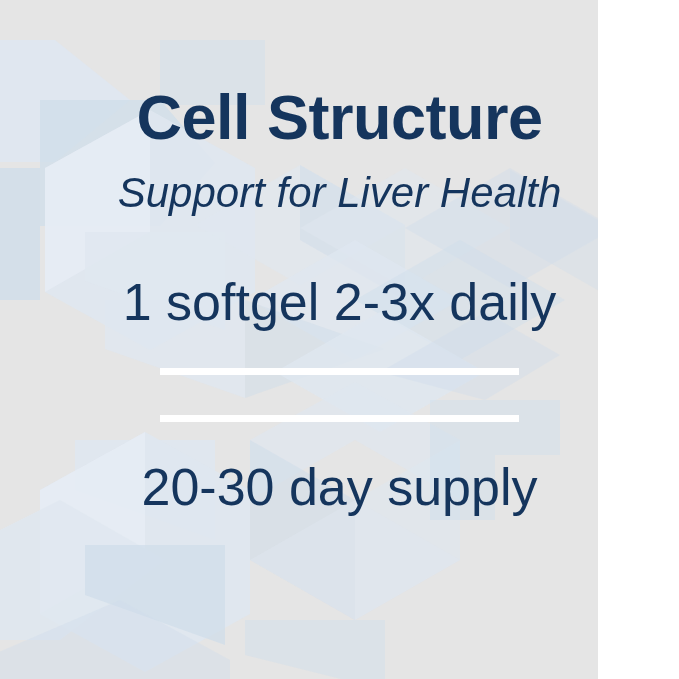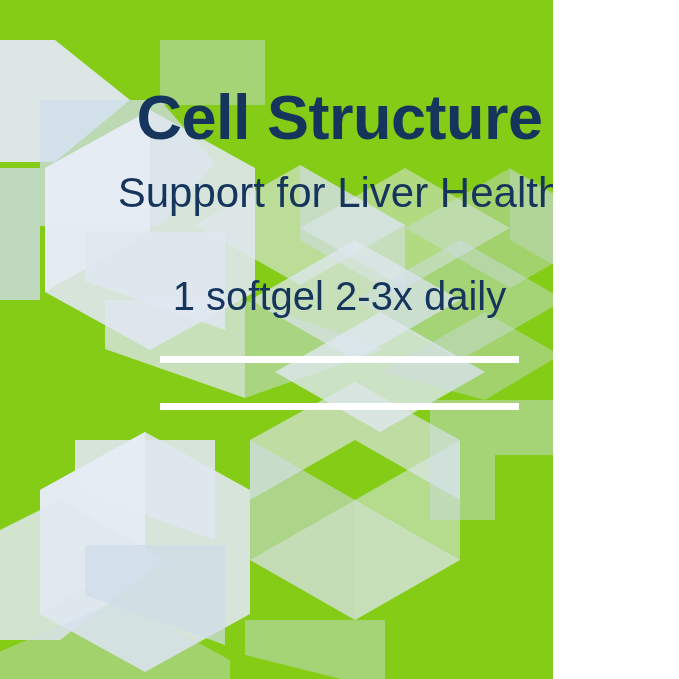"Cell Structure" .card { background: #84cc16 -> #e5e5e5; width: 553px -> 598px }
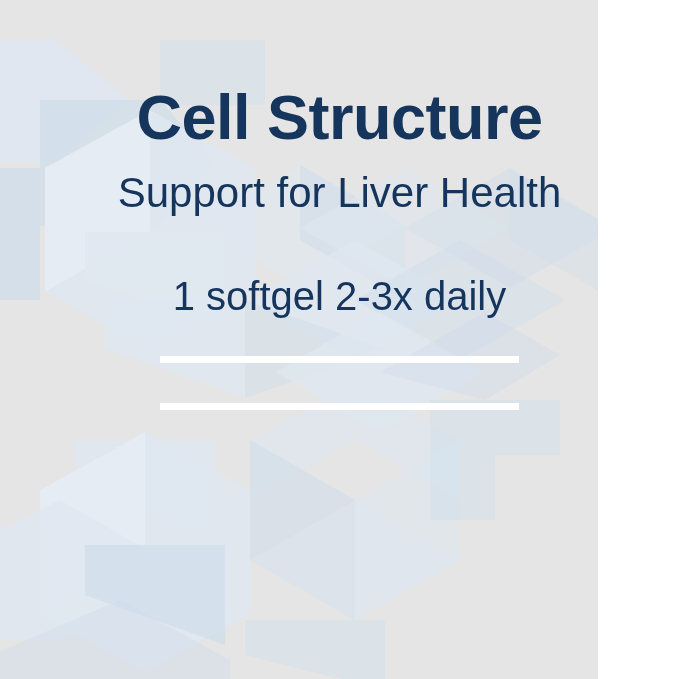"Support for Liver Health" .subtitle { font-style: none -> italic }
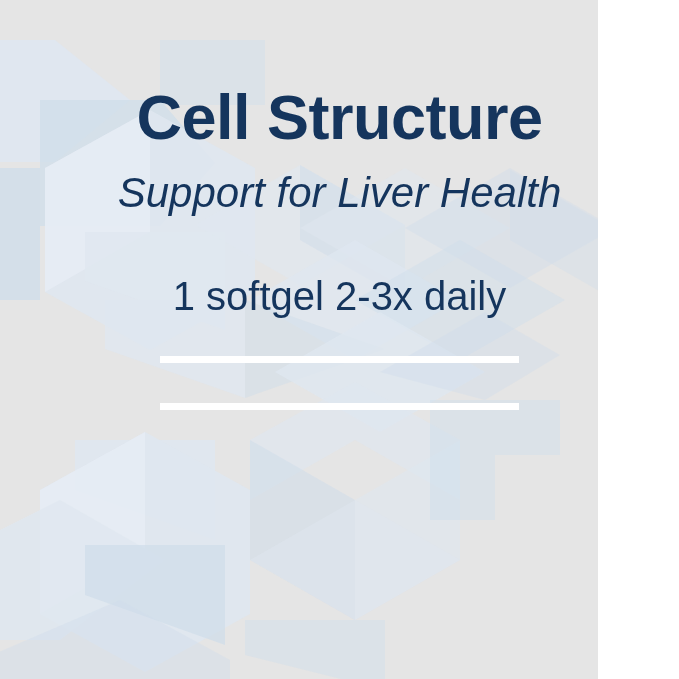"1 softgel 2-3x daily" .fact { font-size: 40px -> 52px }
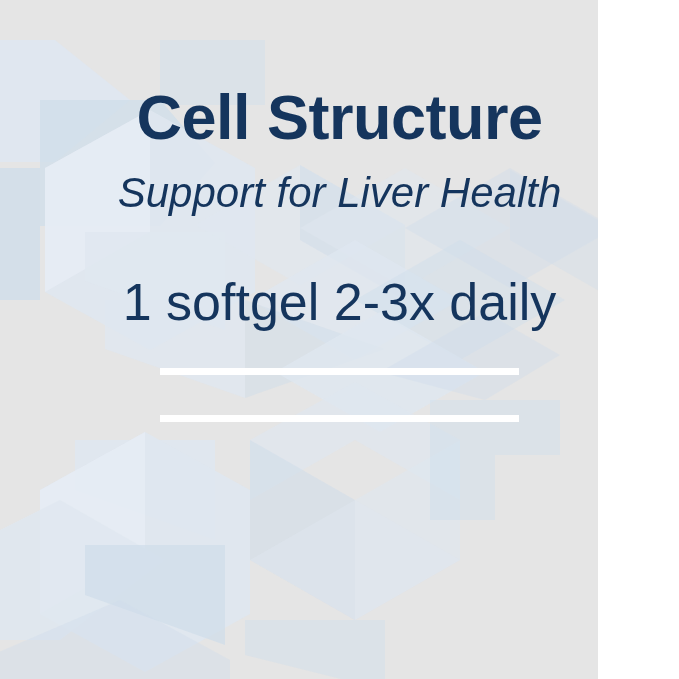"20-30 day supply" p.fact { html: none -> <p>20-30 day supply</p> }
